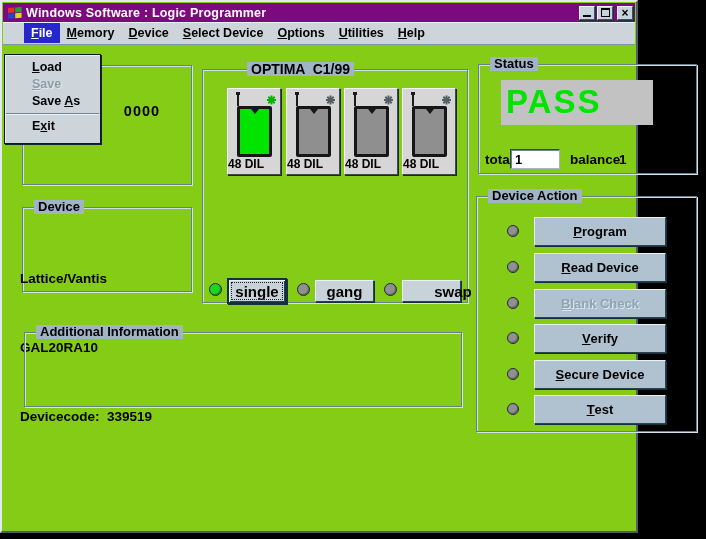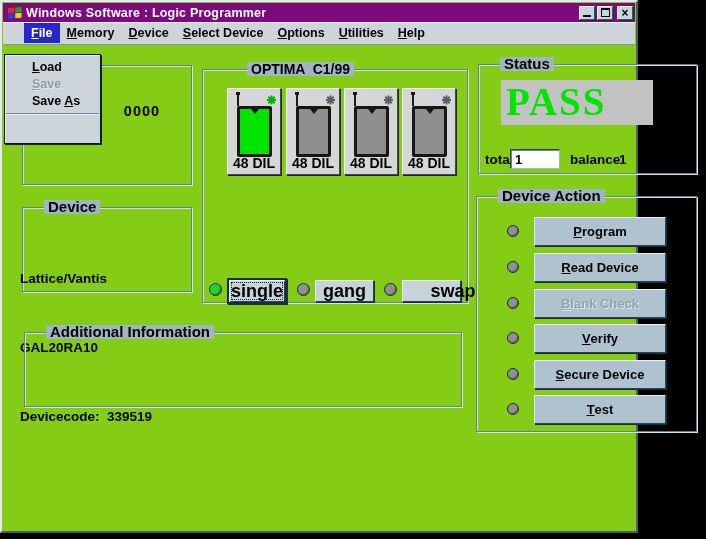"Status" .gtitle { font-size: 15px -> 13px; left: 21px -> 11px }
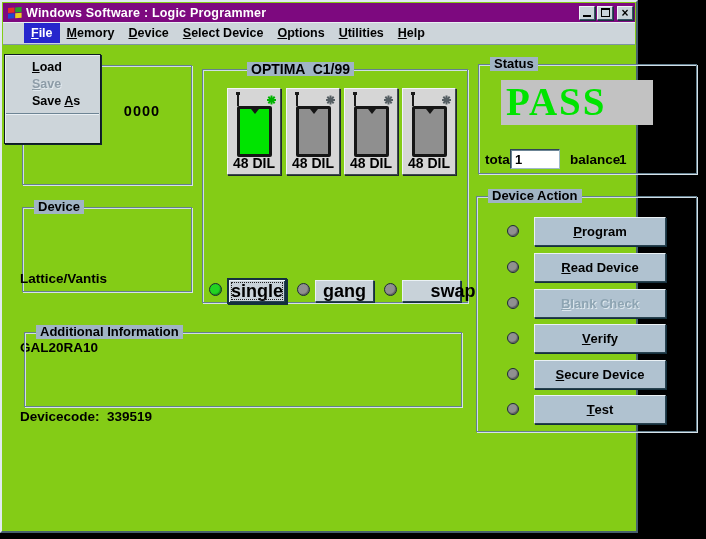"PASS" .pass-text { font-family: Liberation Serif, serif -> none; font-size: 39px -> 33px }
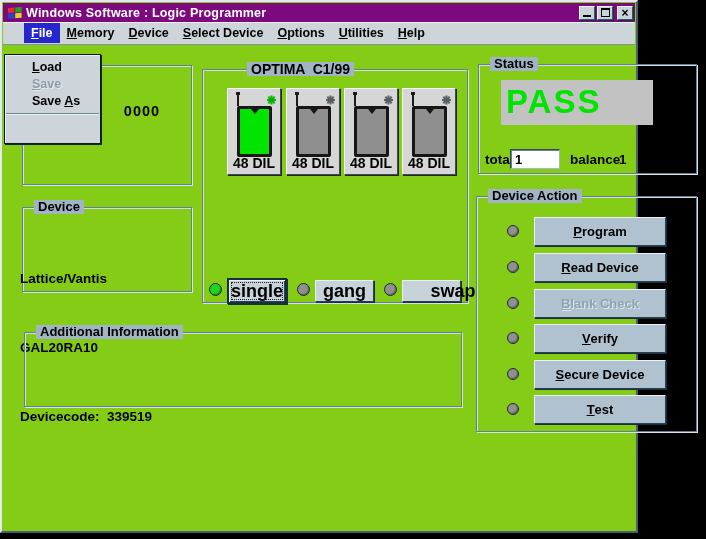"Exit" div.dd-item { html: none -> <div>E<span>x</span>it</div> }
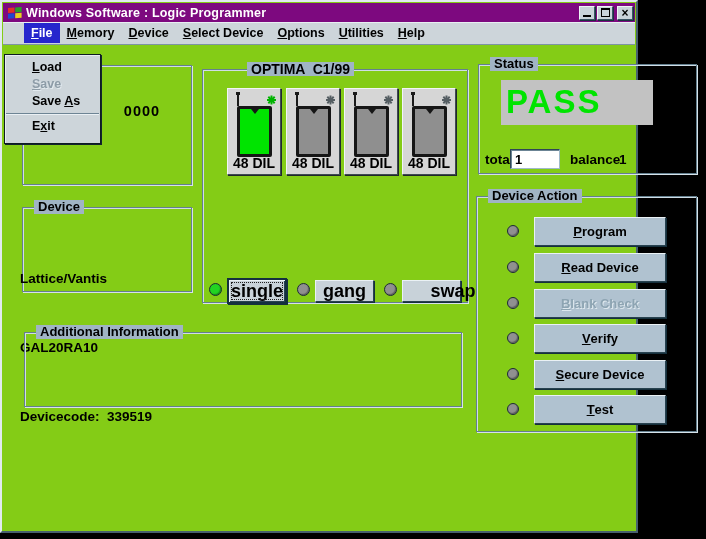"48 DIL" .dil { font-size: 14px -> 12px; text-align: center -> none }
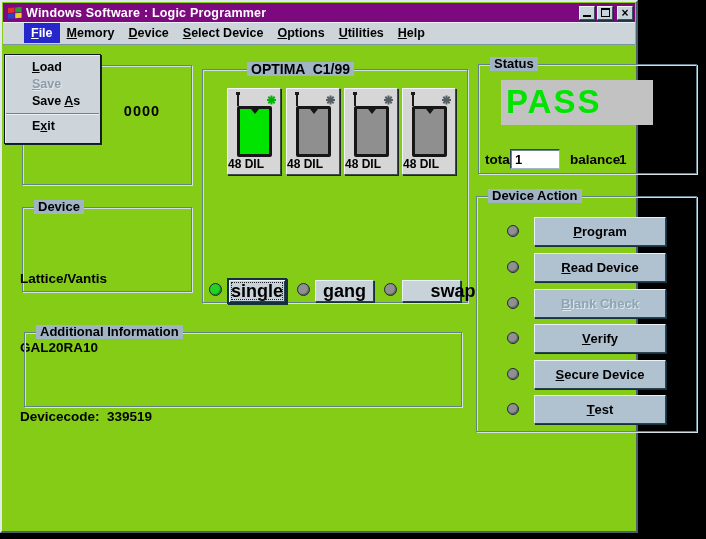"single" .mode-btn { font-size: 18px -> 15px }
